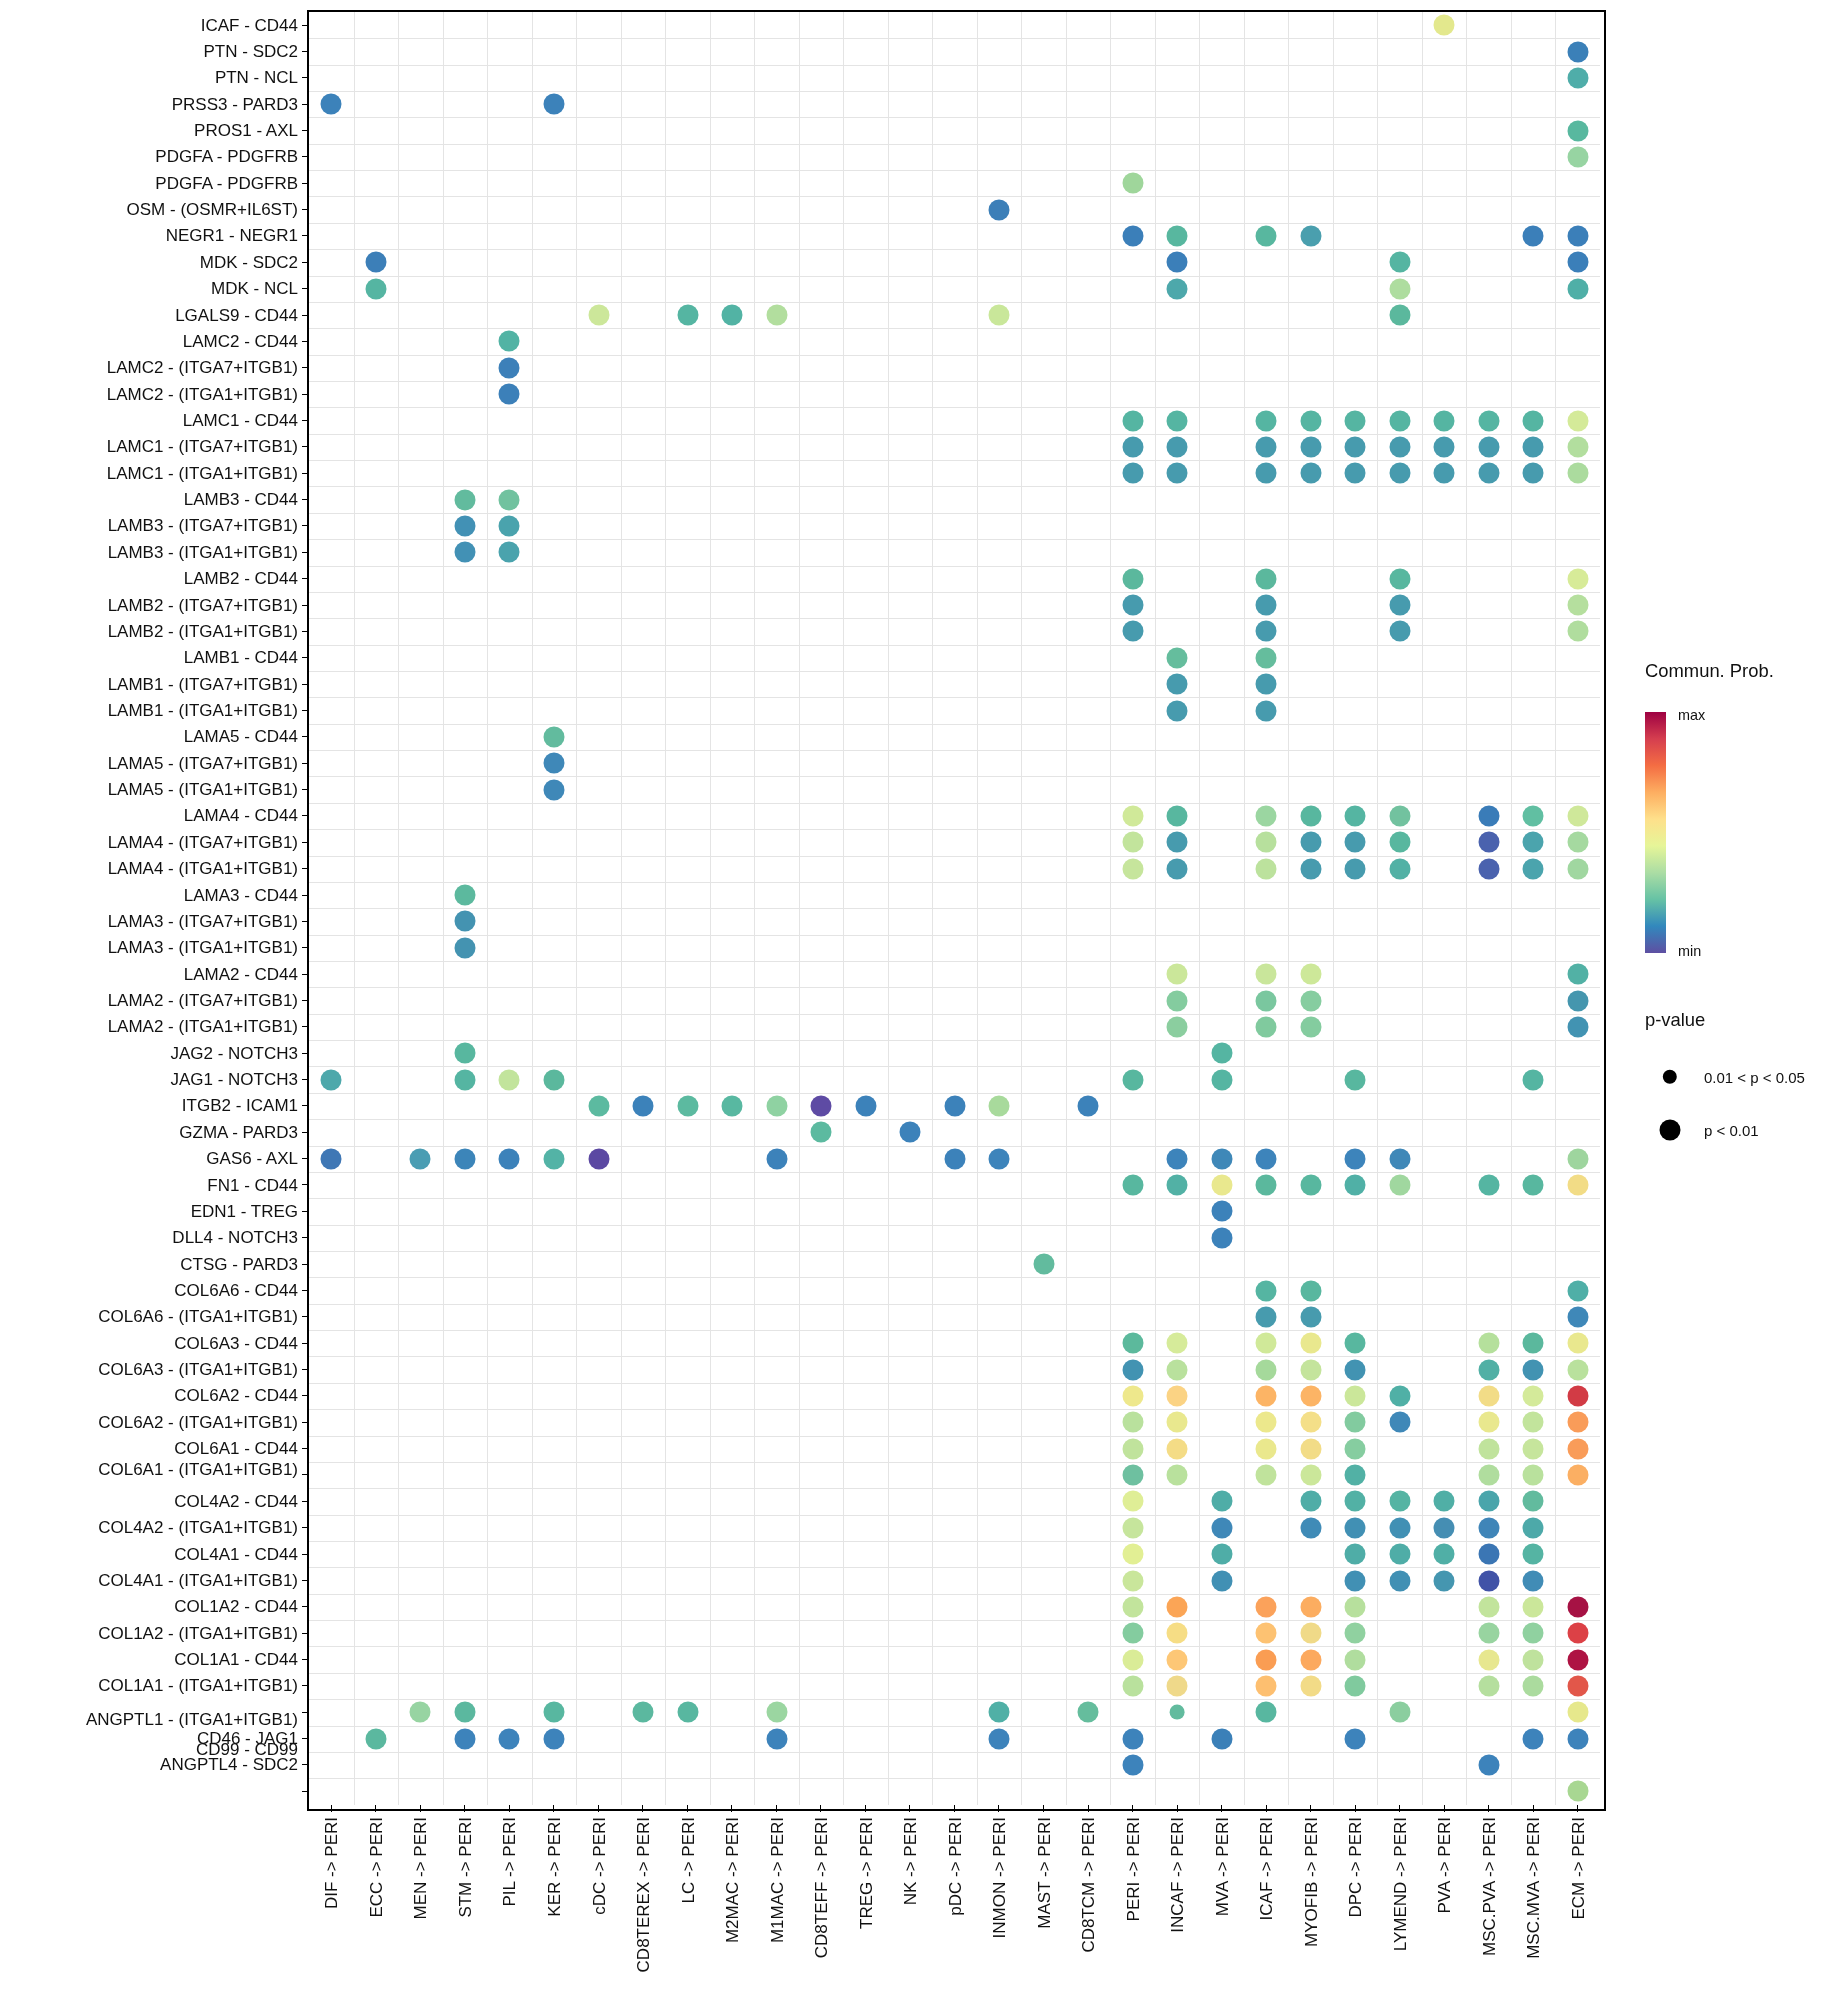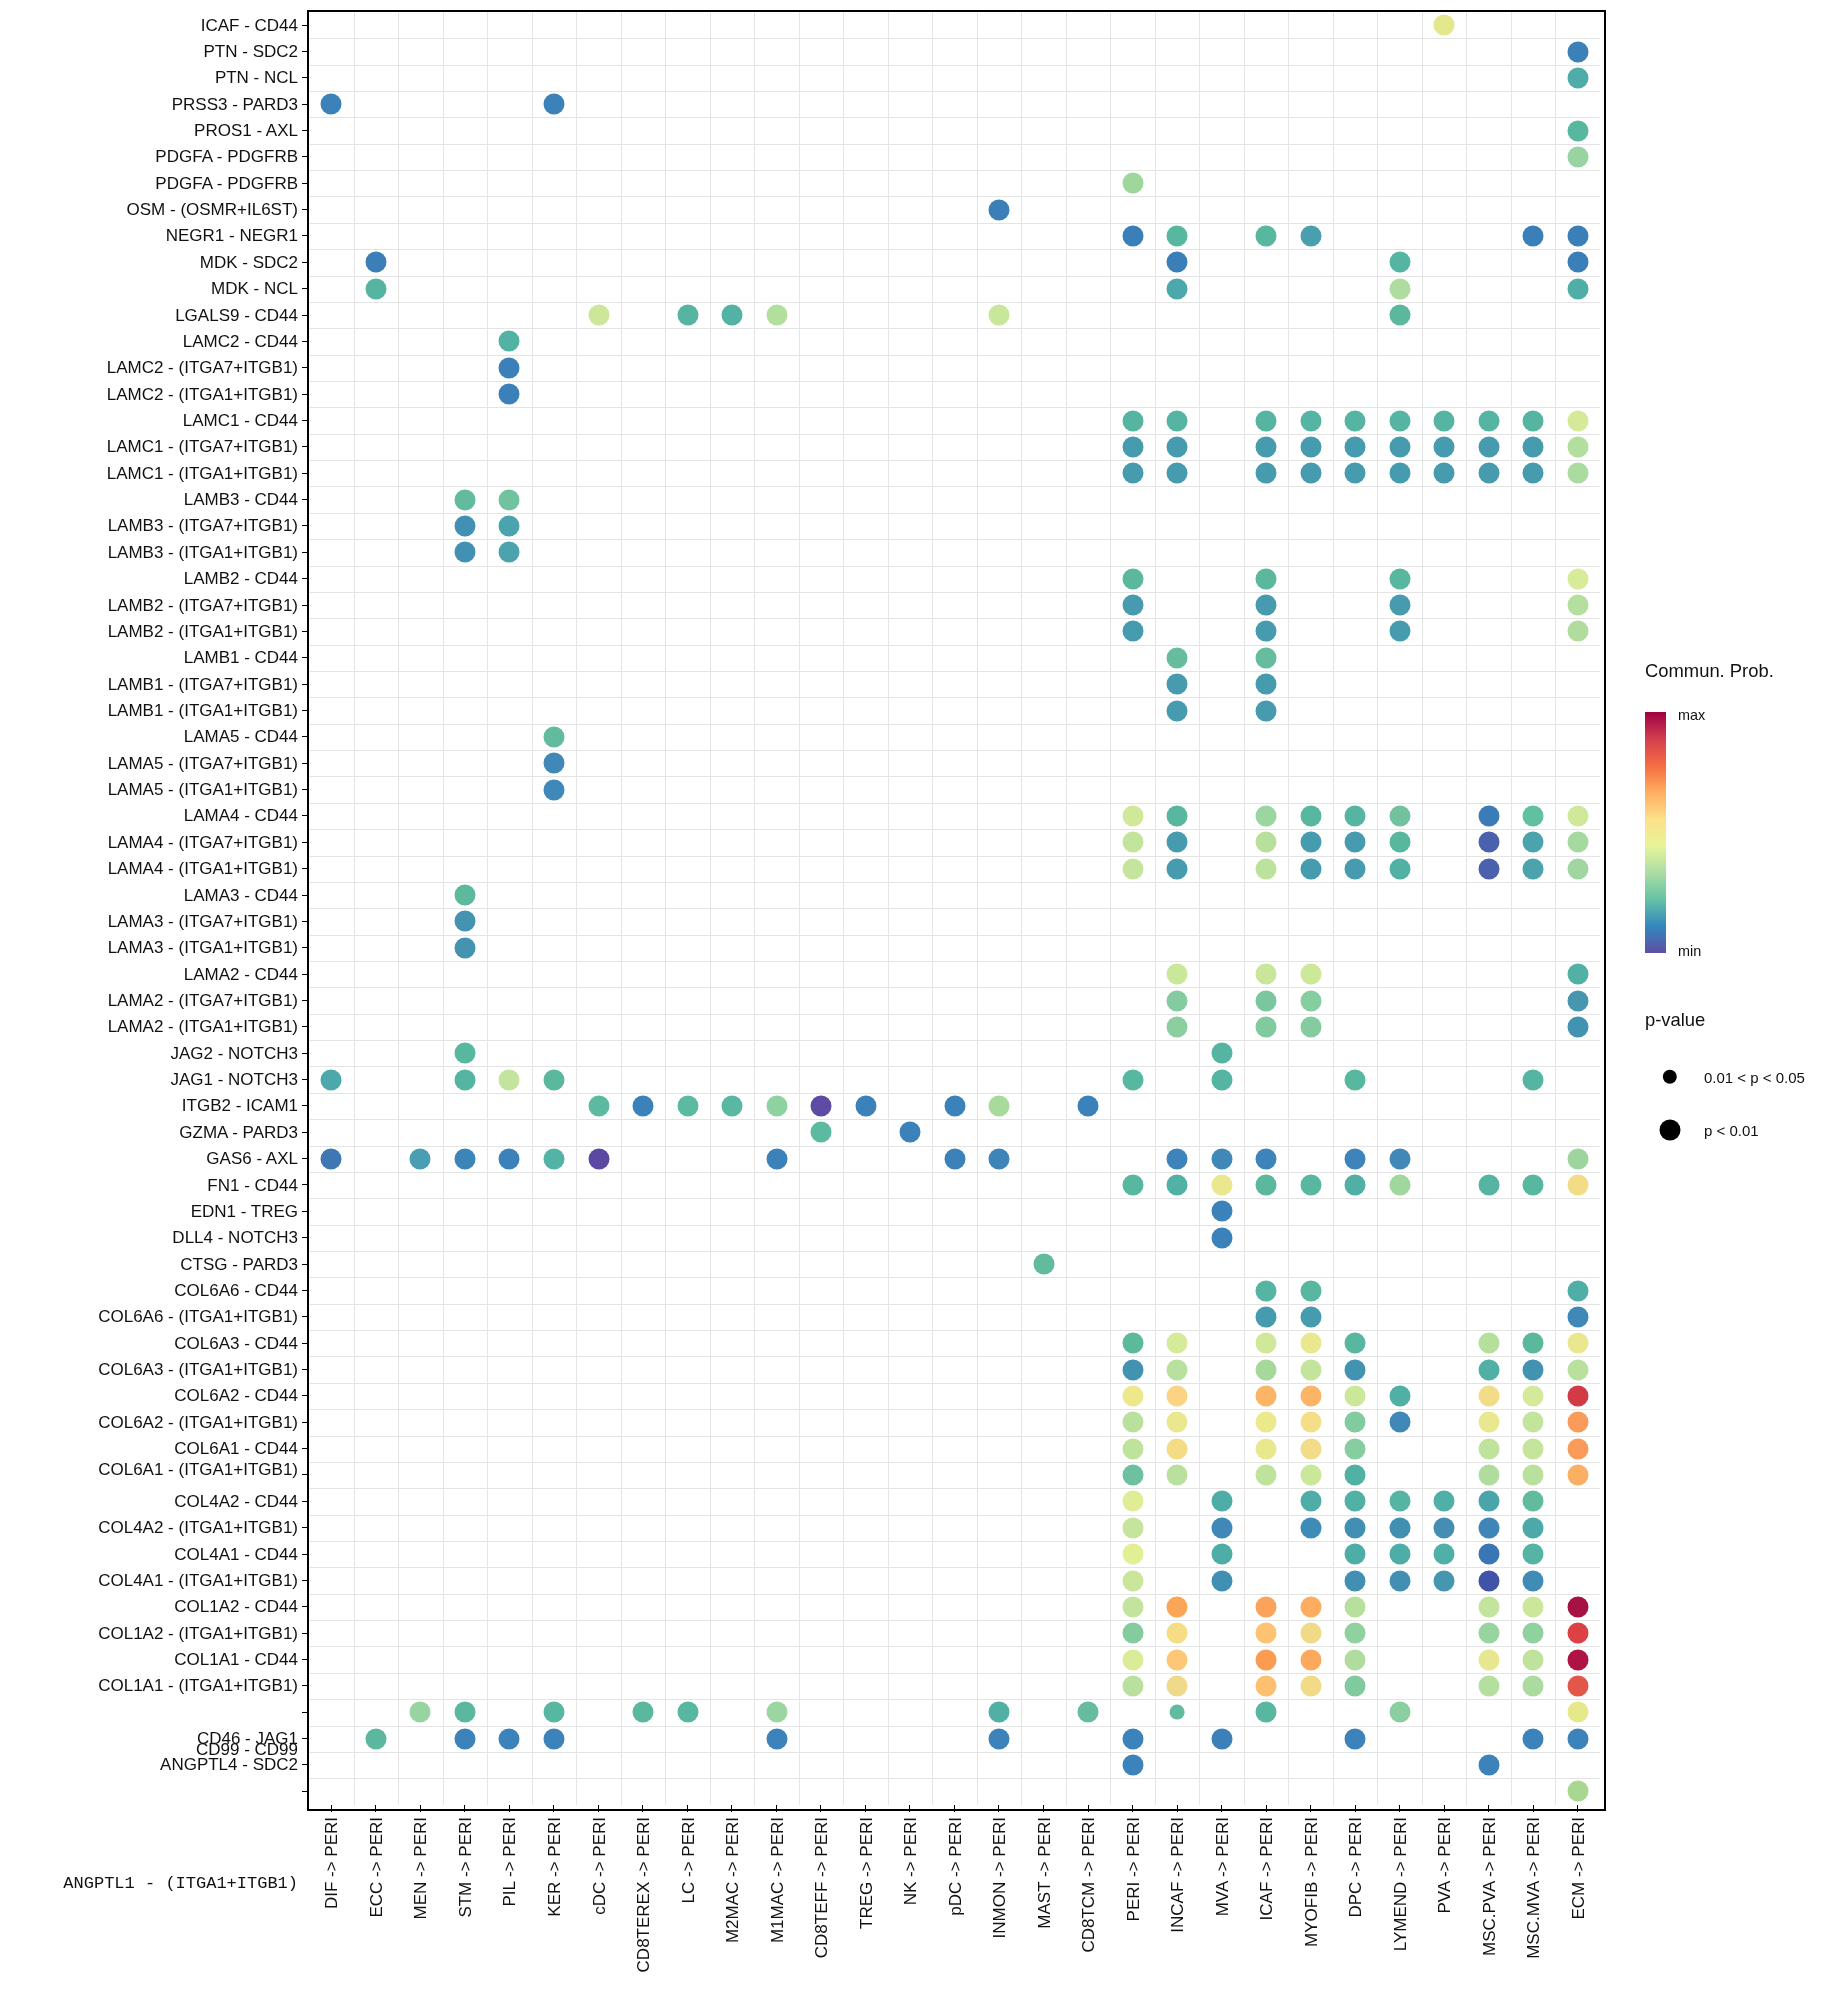"ANGPTL1 - (ITGA1+ITGB1)" div.row-label { font-family: Liberation Mono, monospace -> none; top: 1874px -> 1710px }
